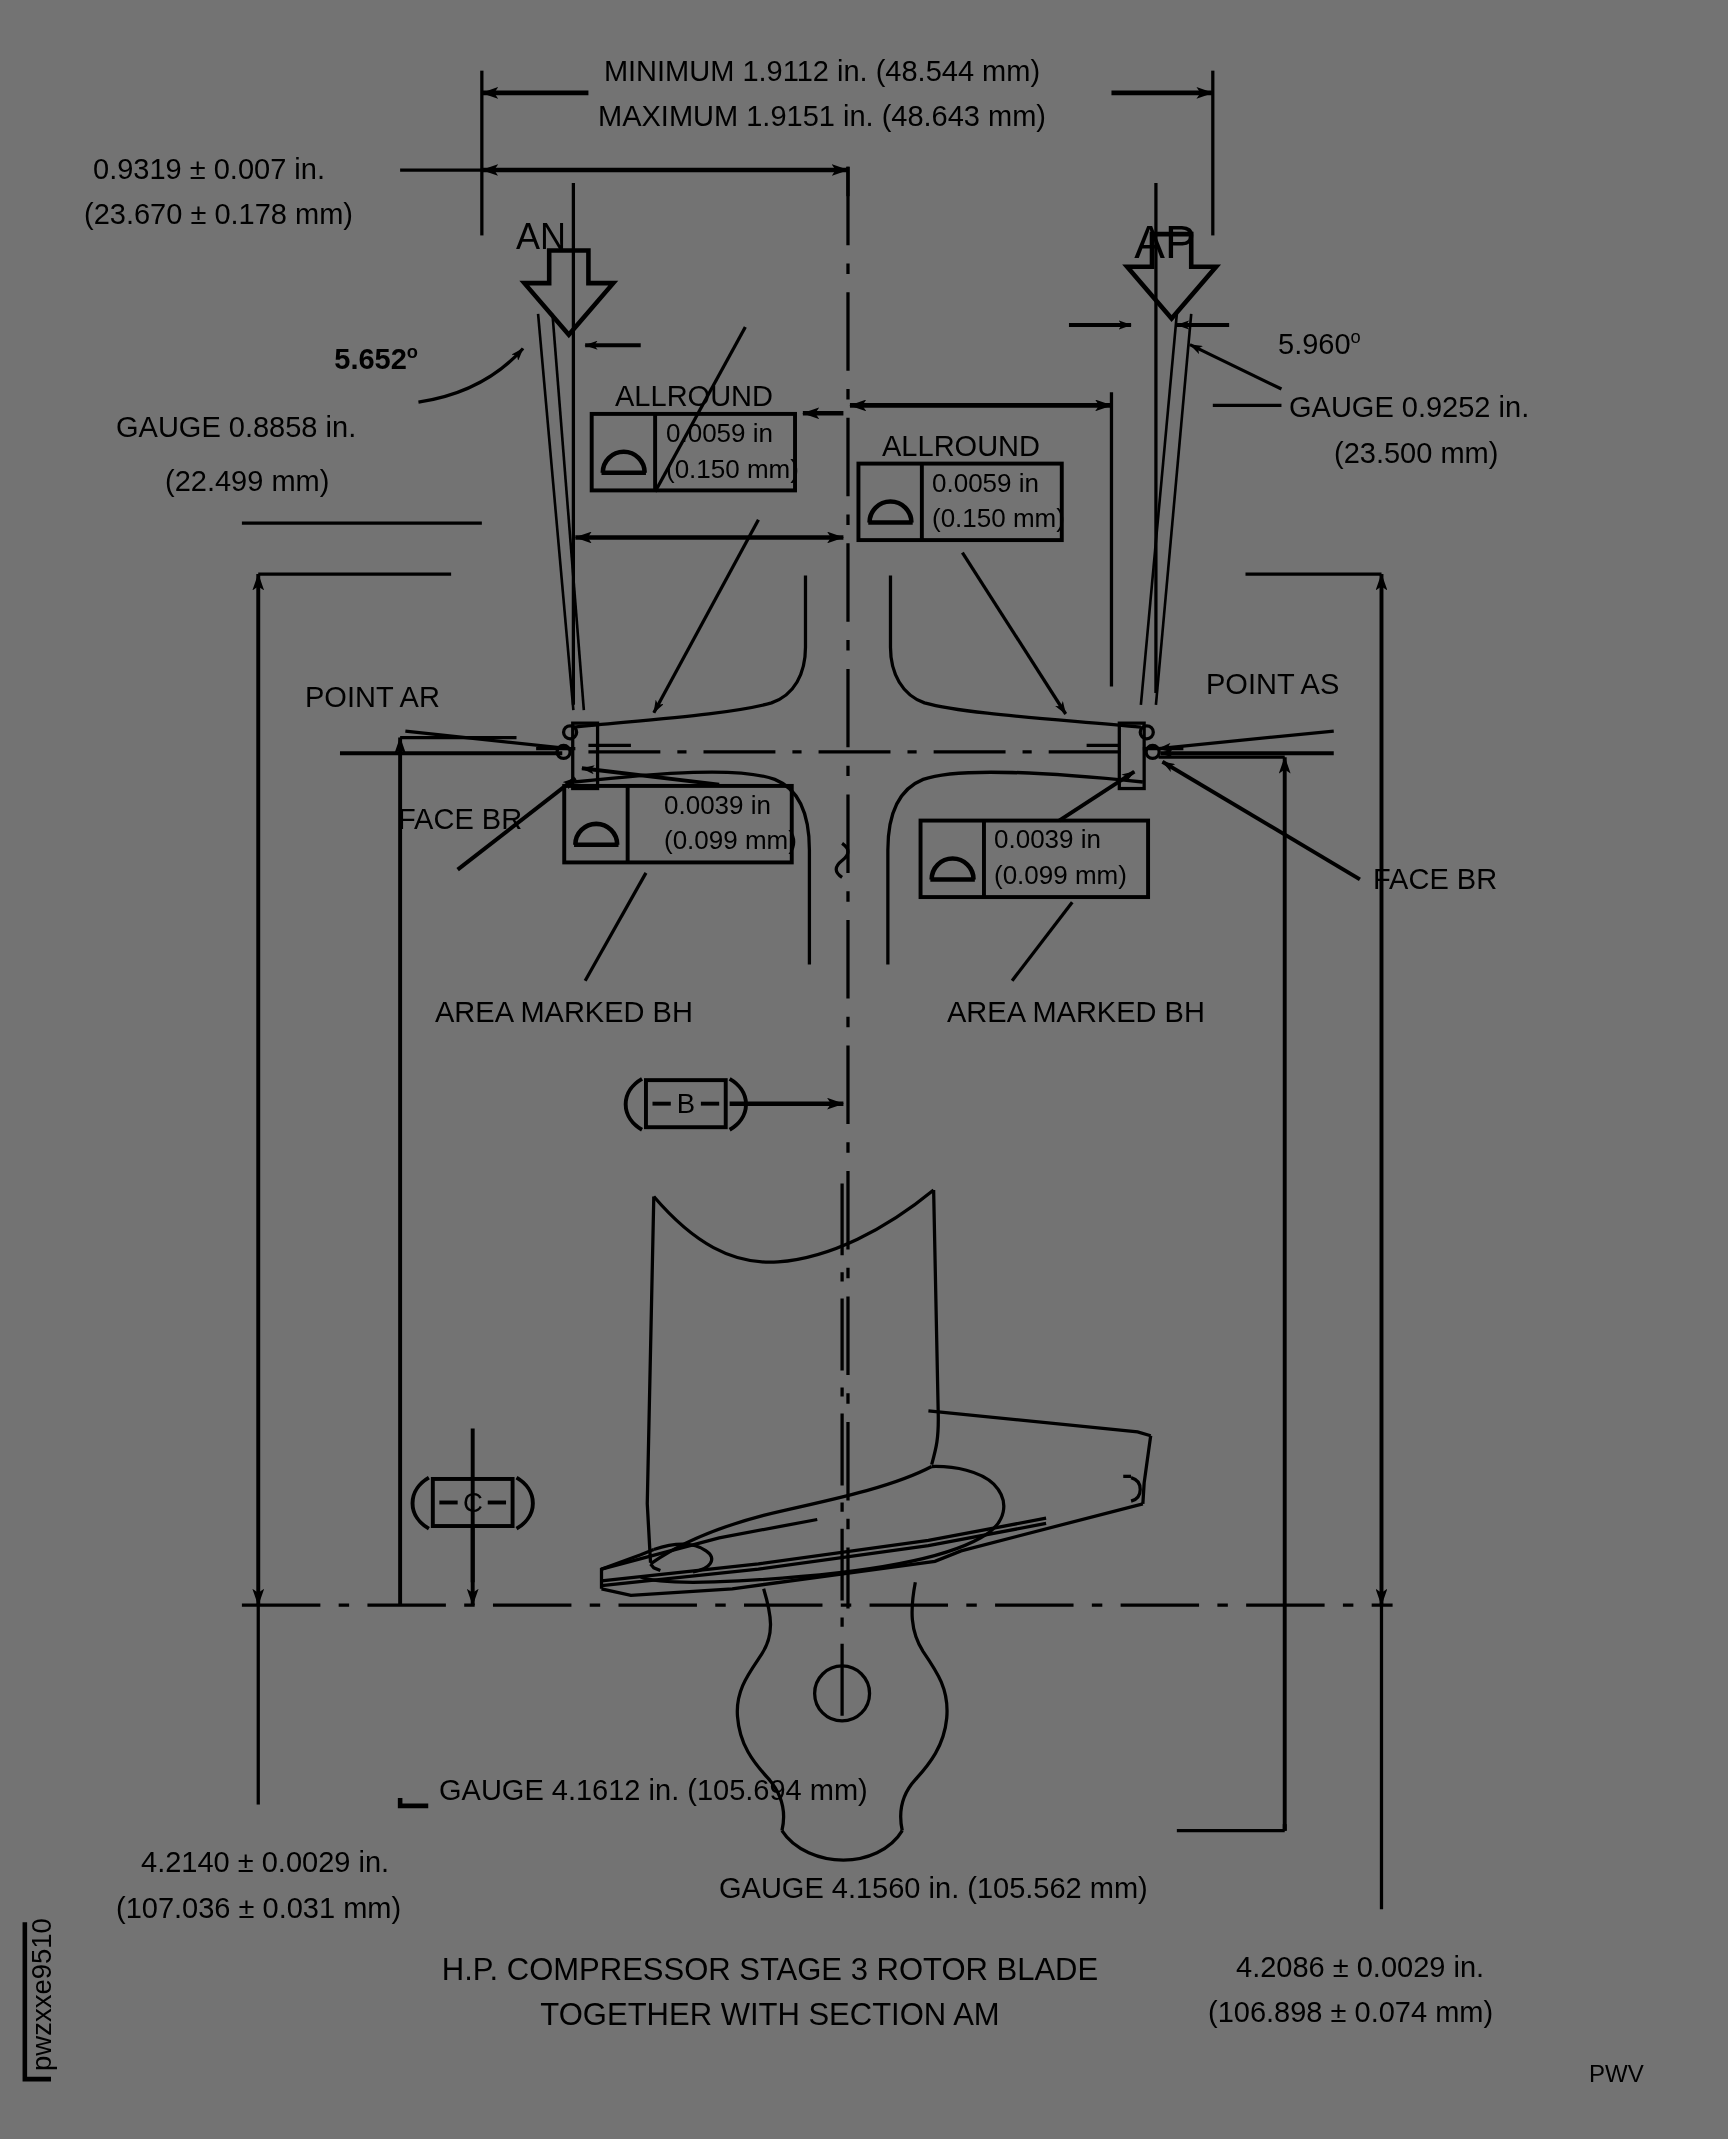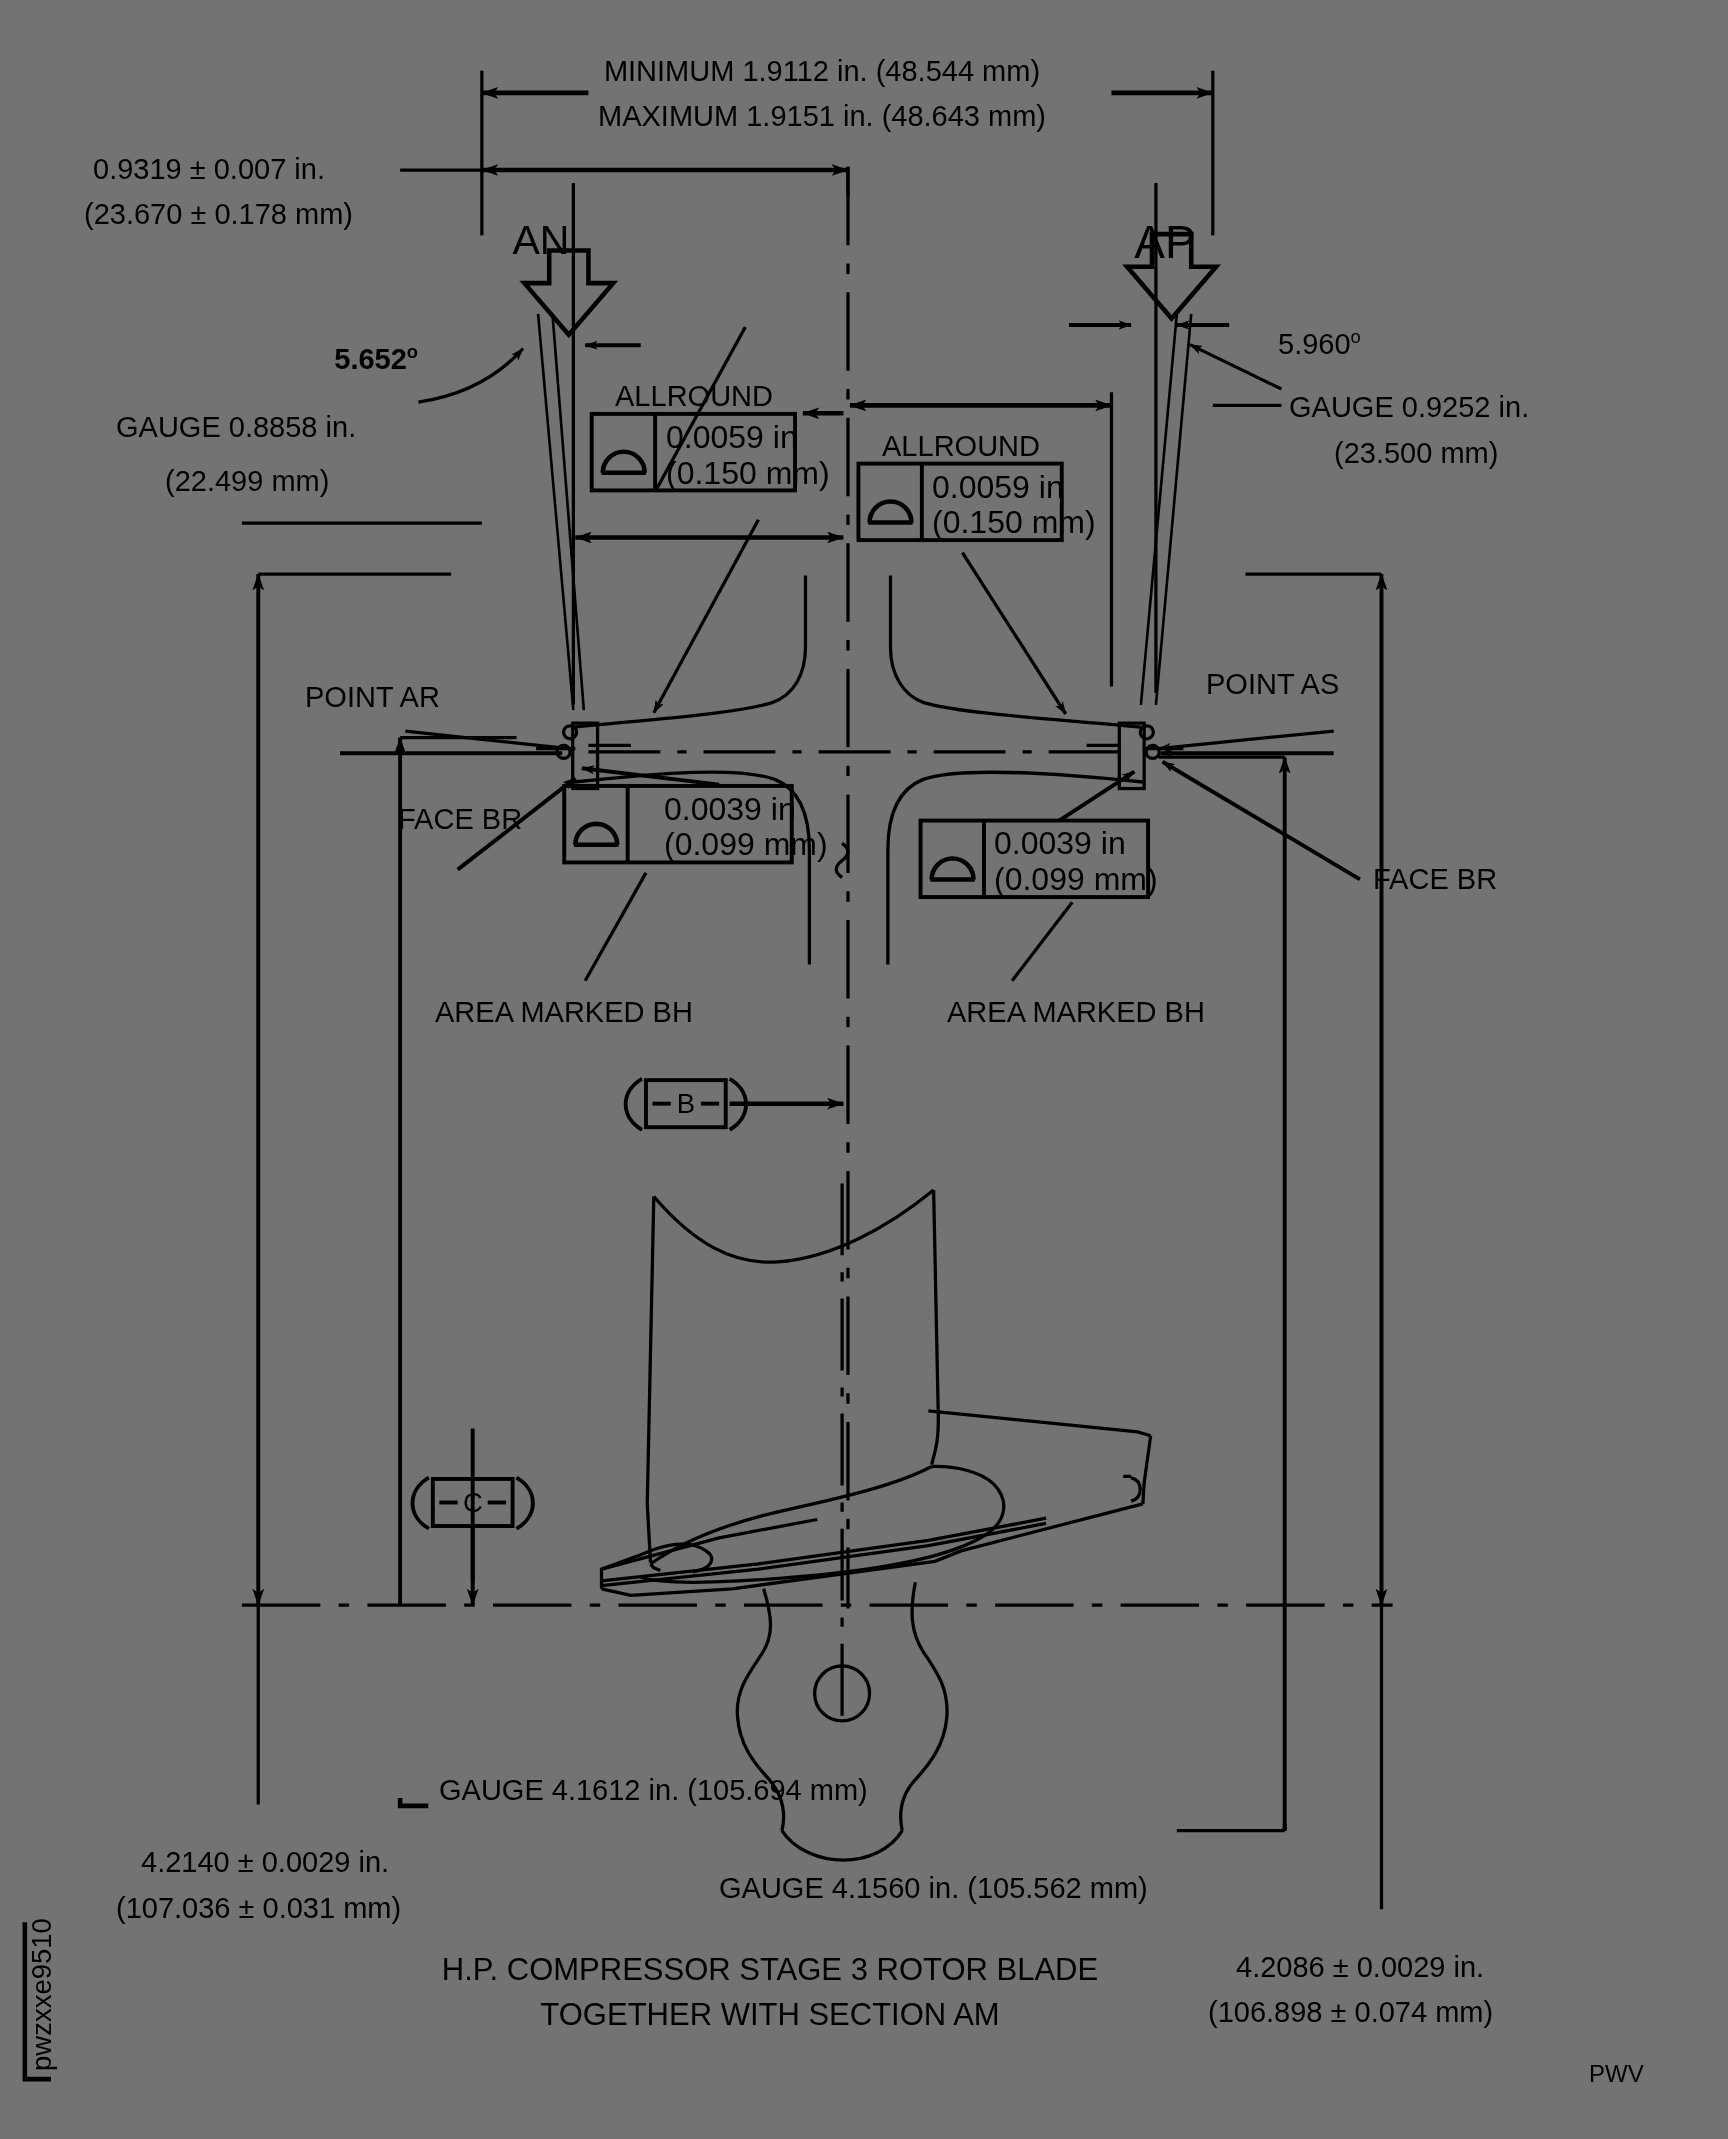"AN" div.txt { font-size: 41px -> 36px }
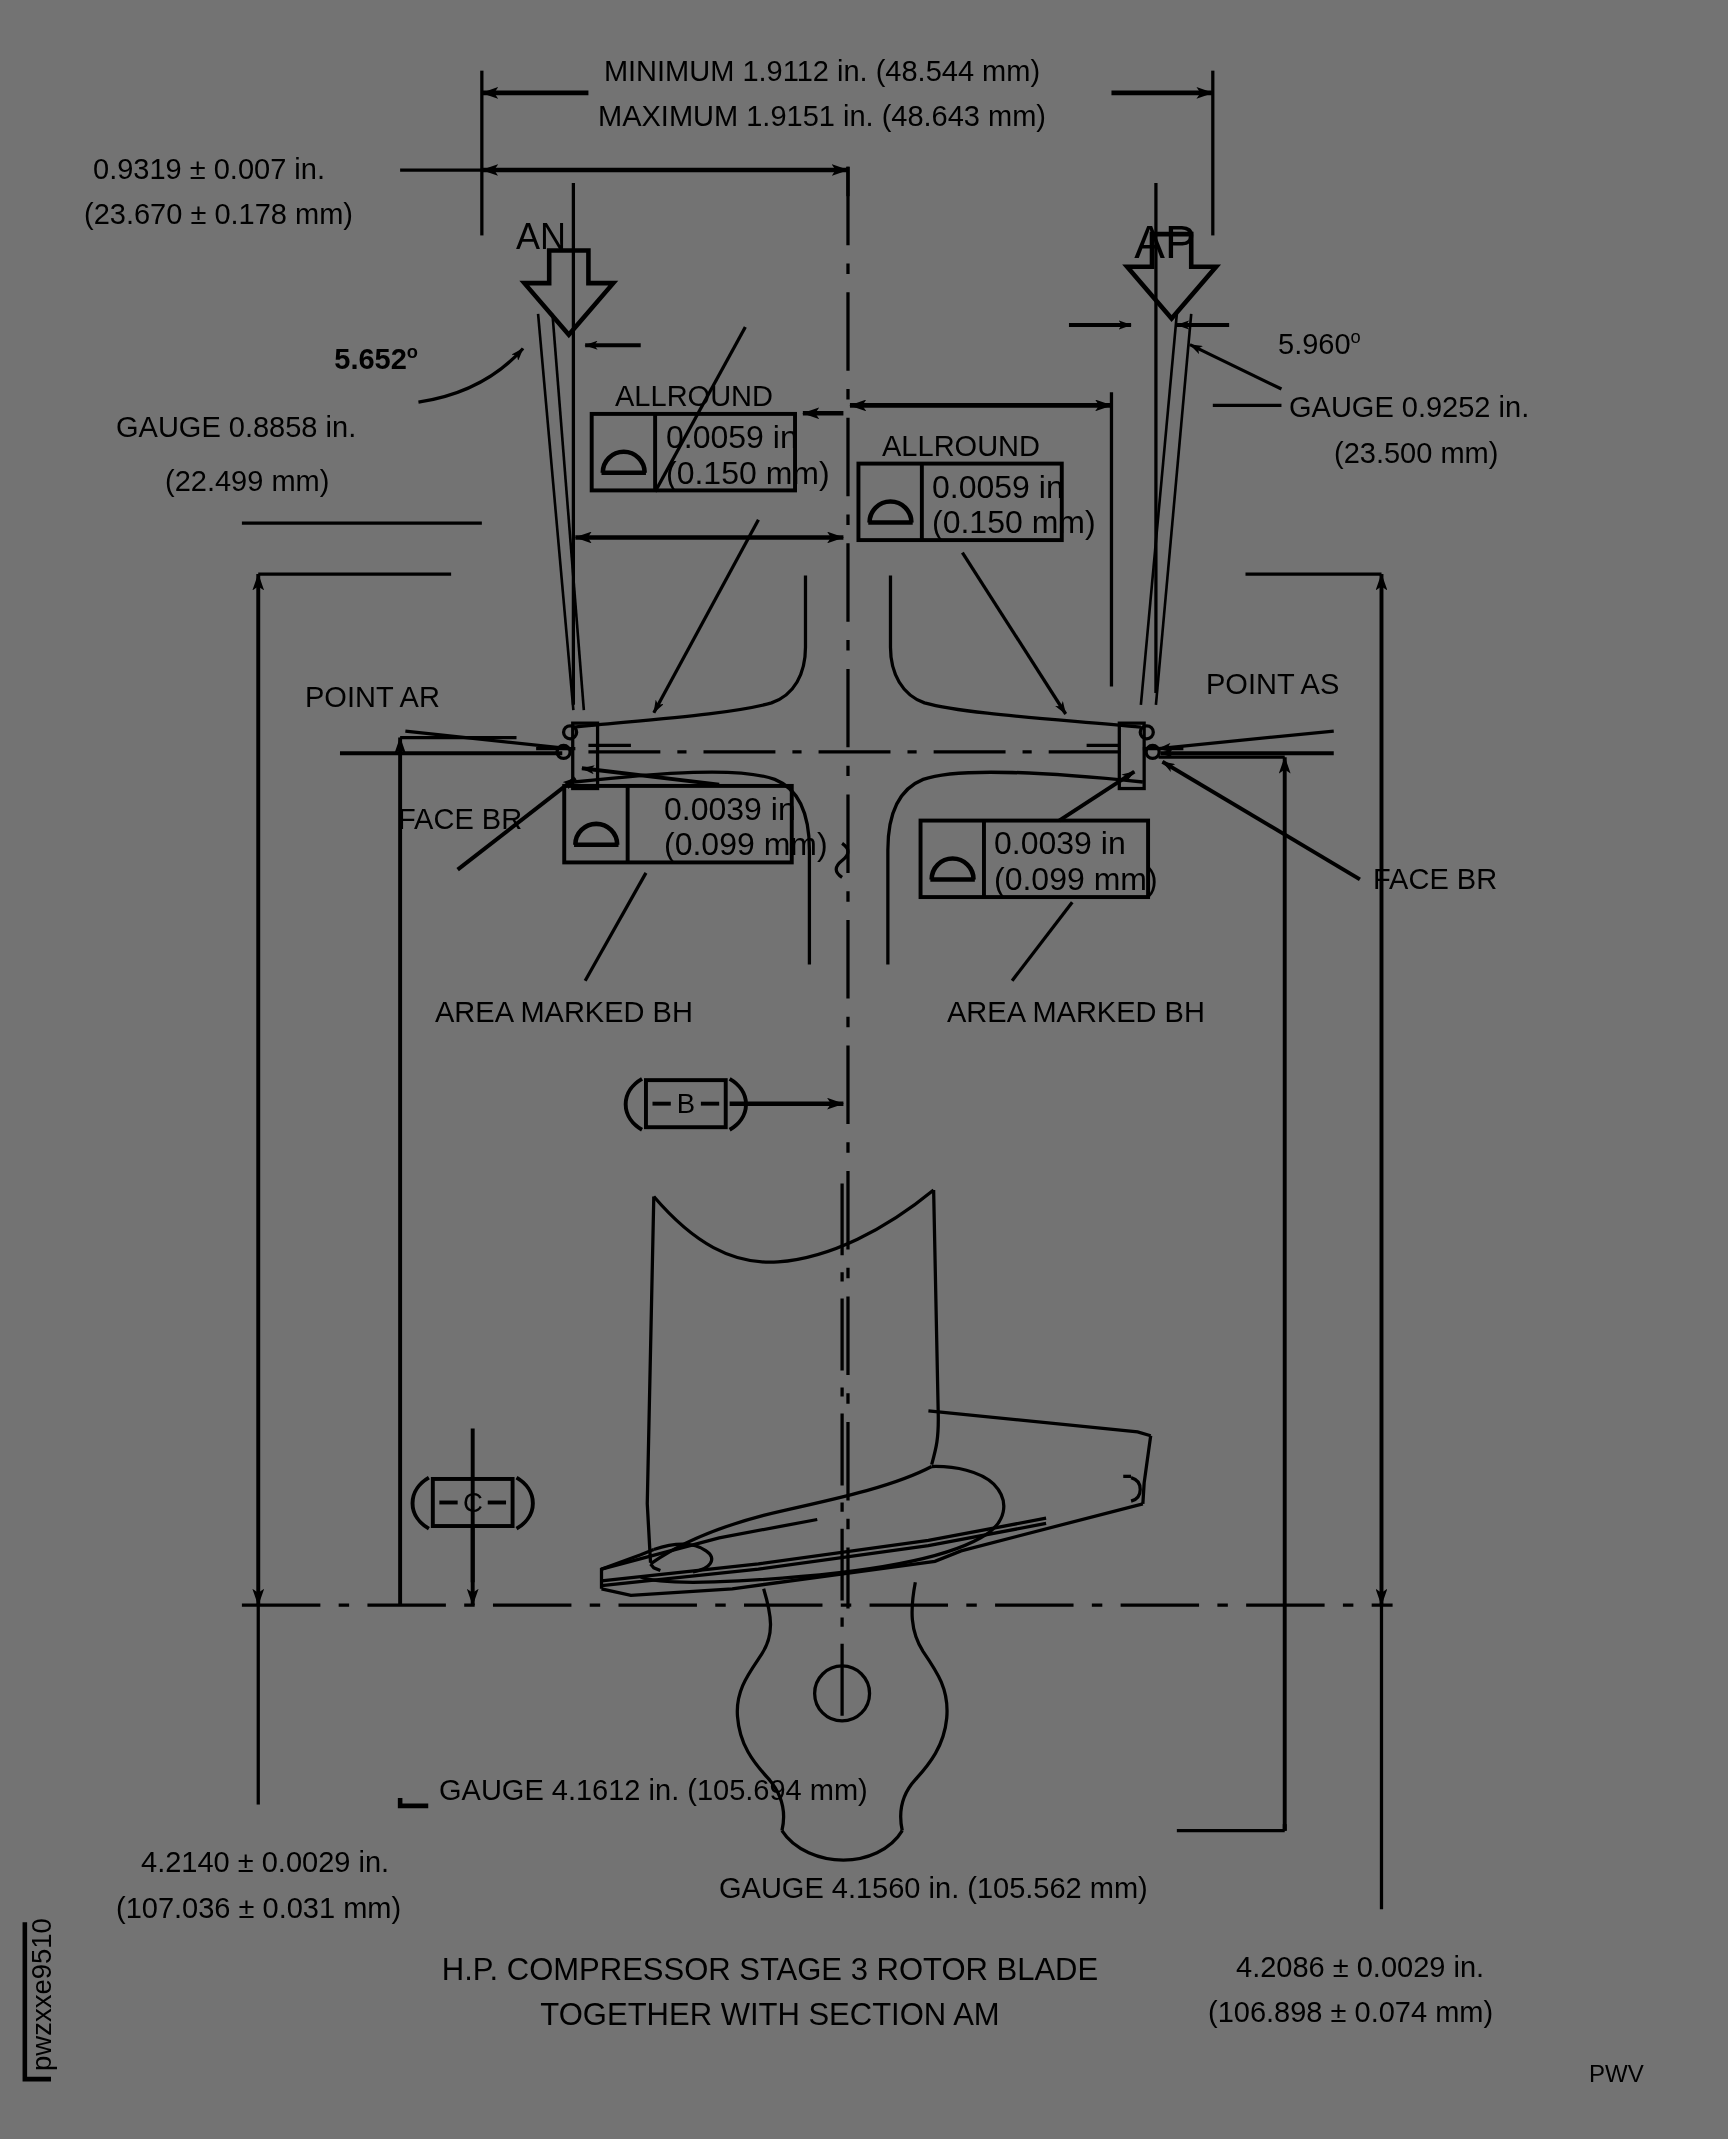"0.0059 in" .fcf-text { font-size: 32px -> 26px }
